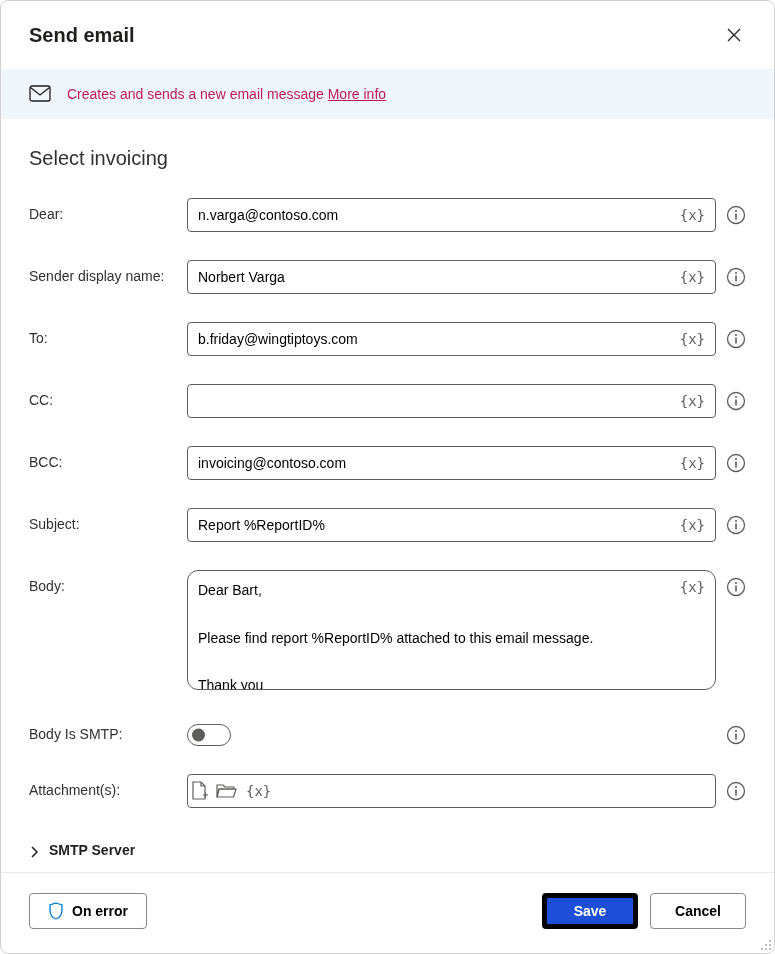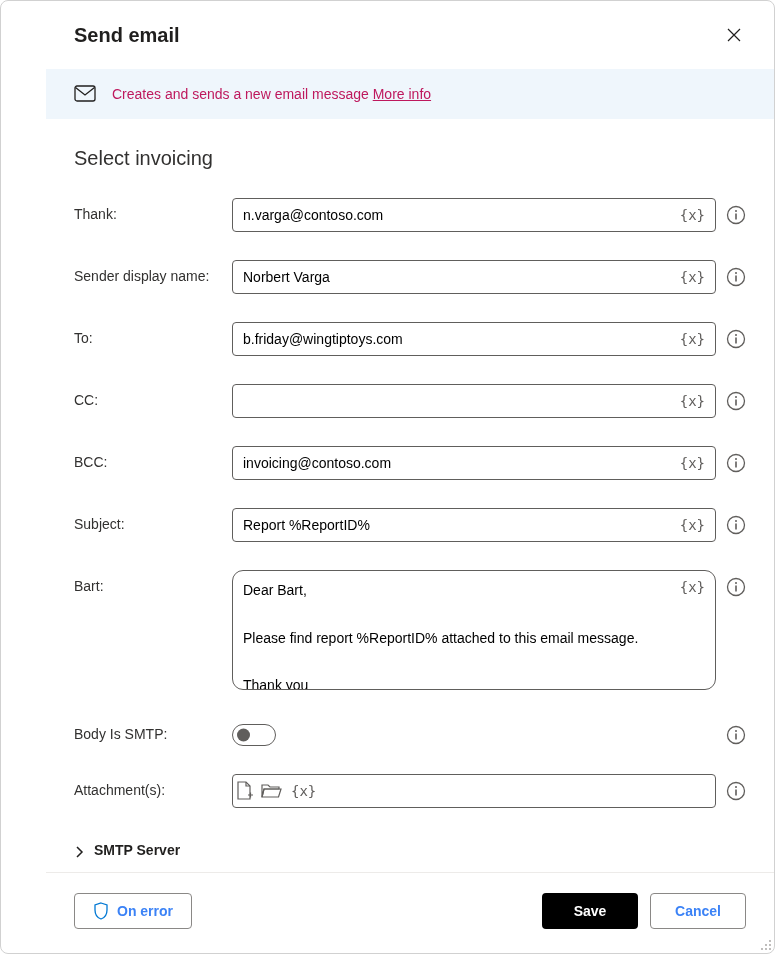"Send email" .dialog { padding-left: 45px -> none }
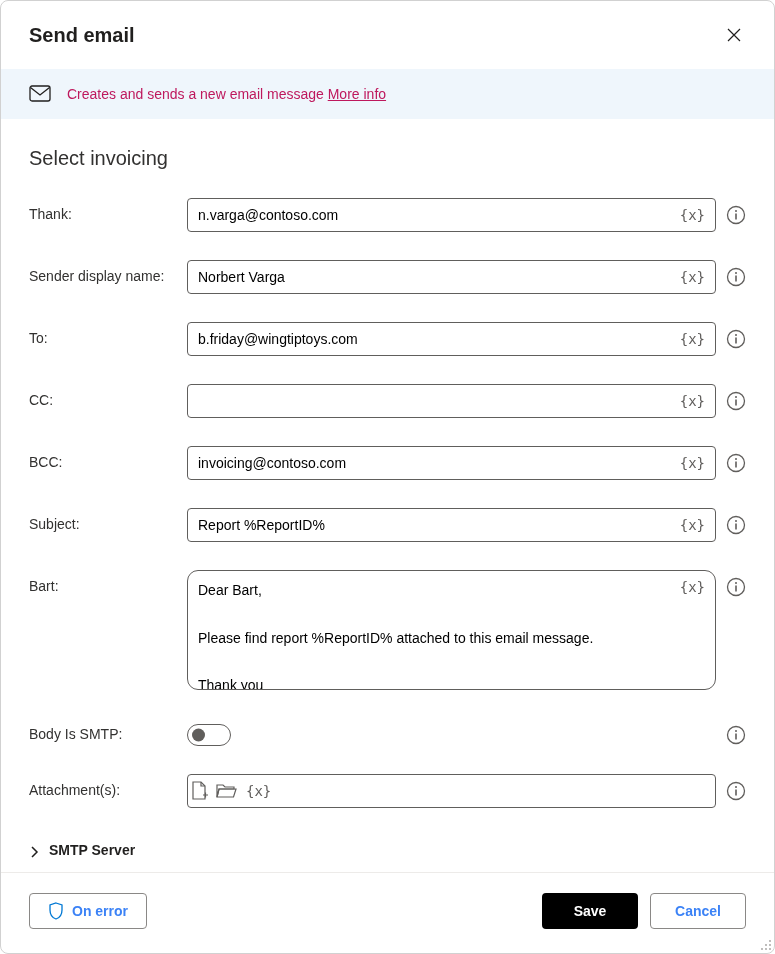"Thank:" div.form-label { text: Thank -> Dear }
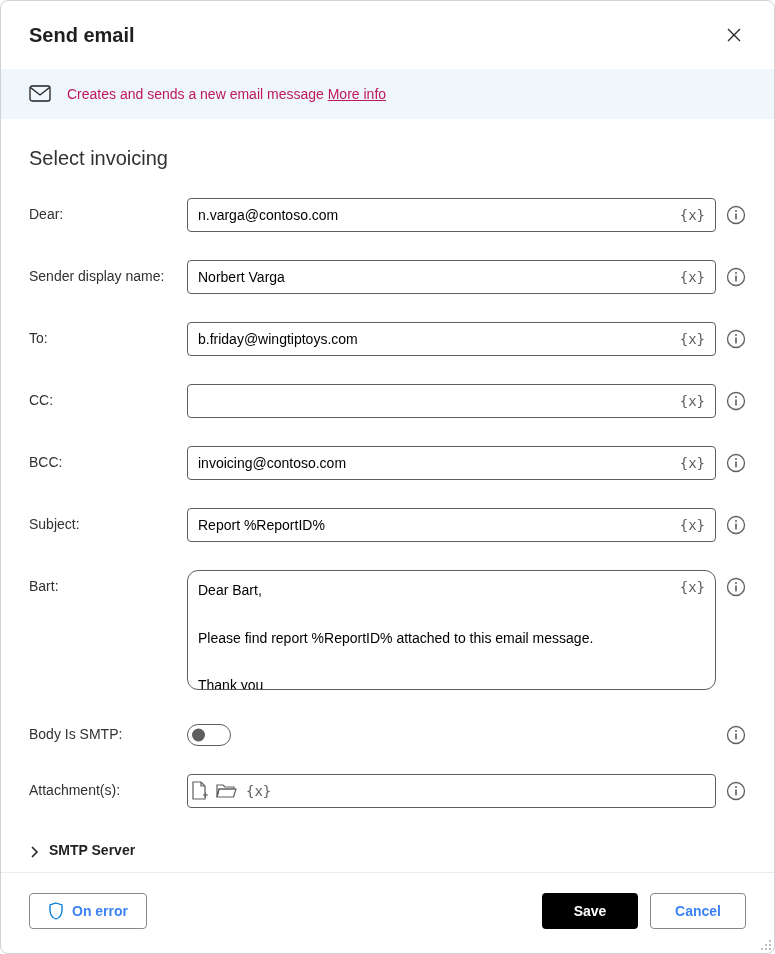"Bart:" div.form-label { text: Bart -> Body }
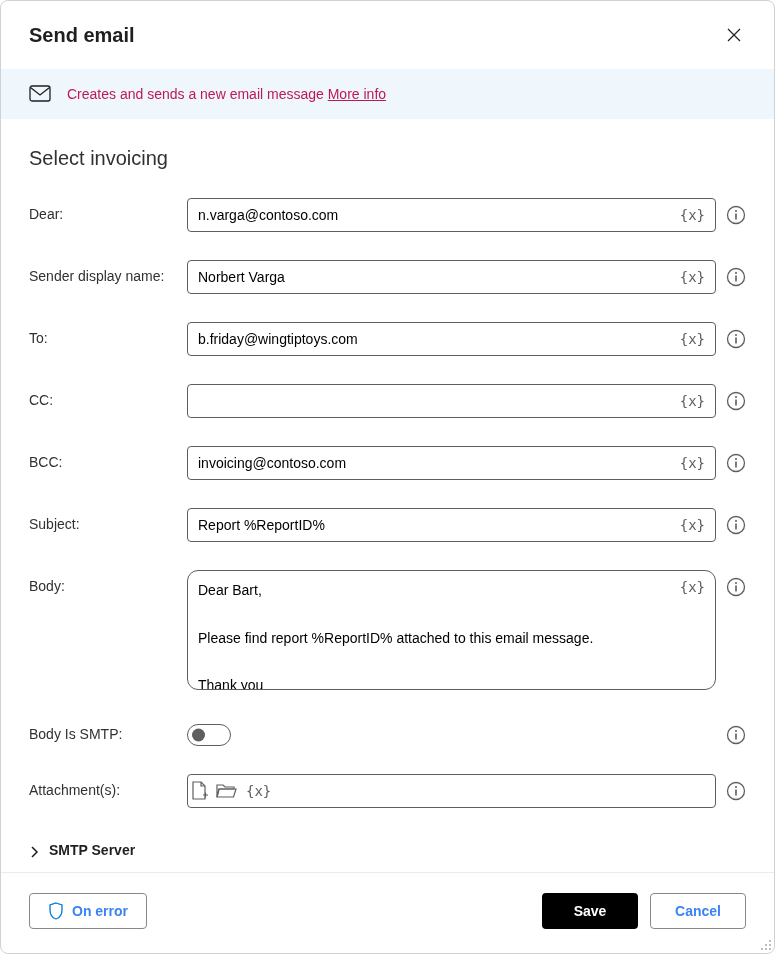"On error" .btn-secondary { color: #3b82f6 -> #000000 }
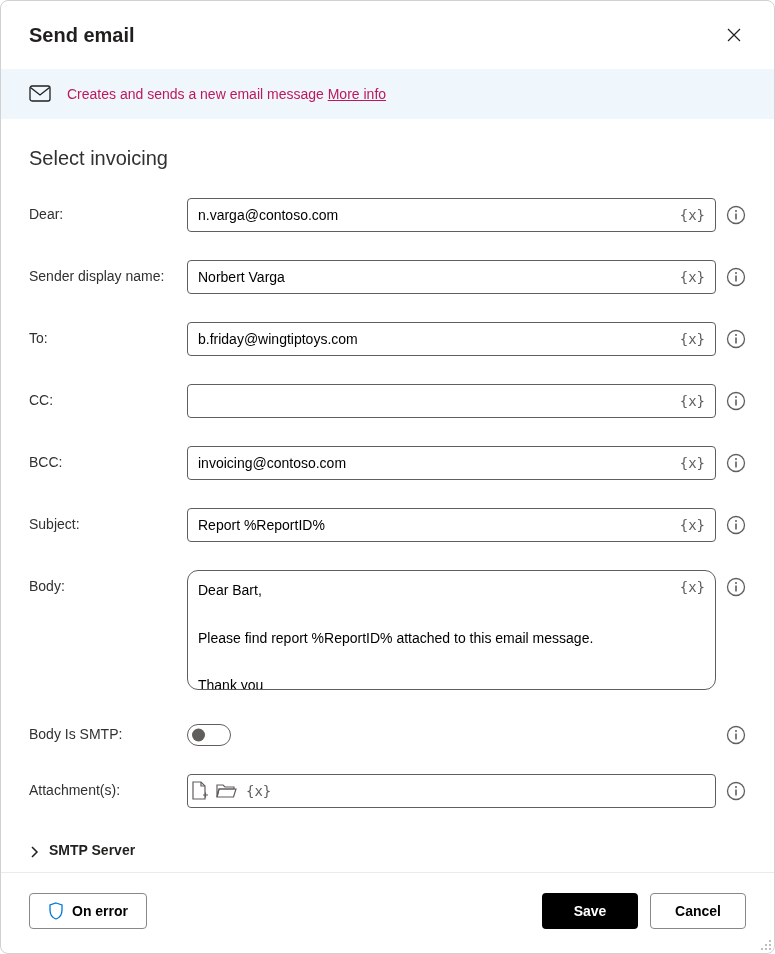"Save" .btn-primary { background: #000000 -> #1d4ed8 }
